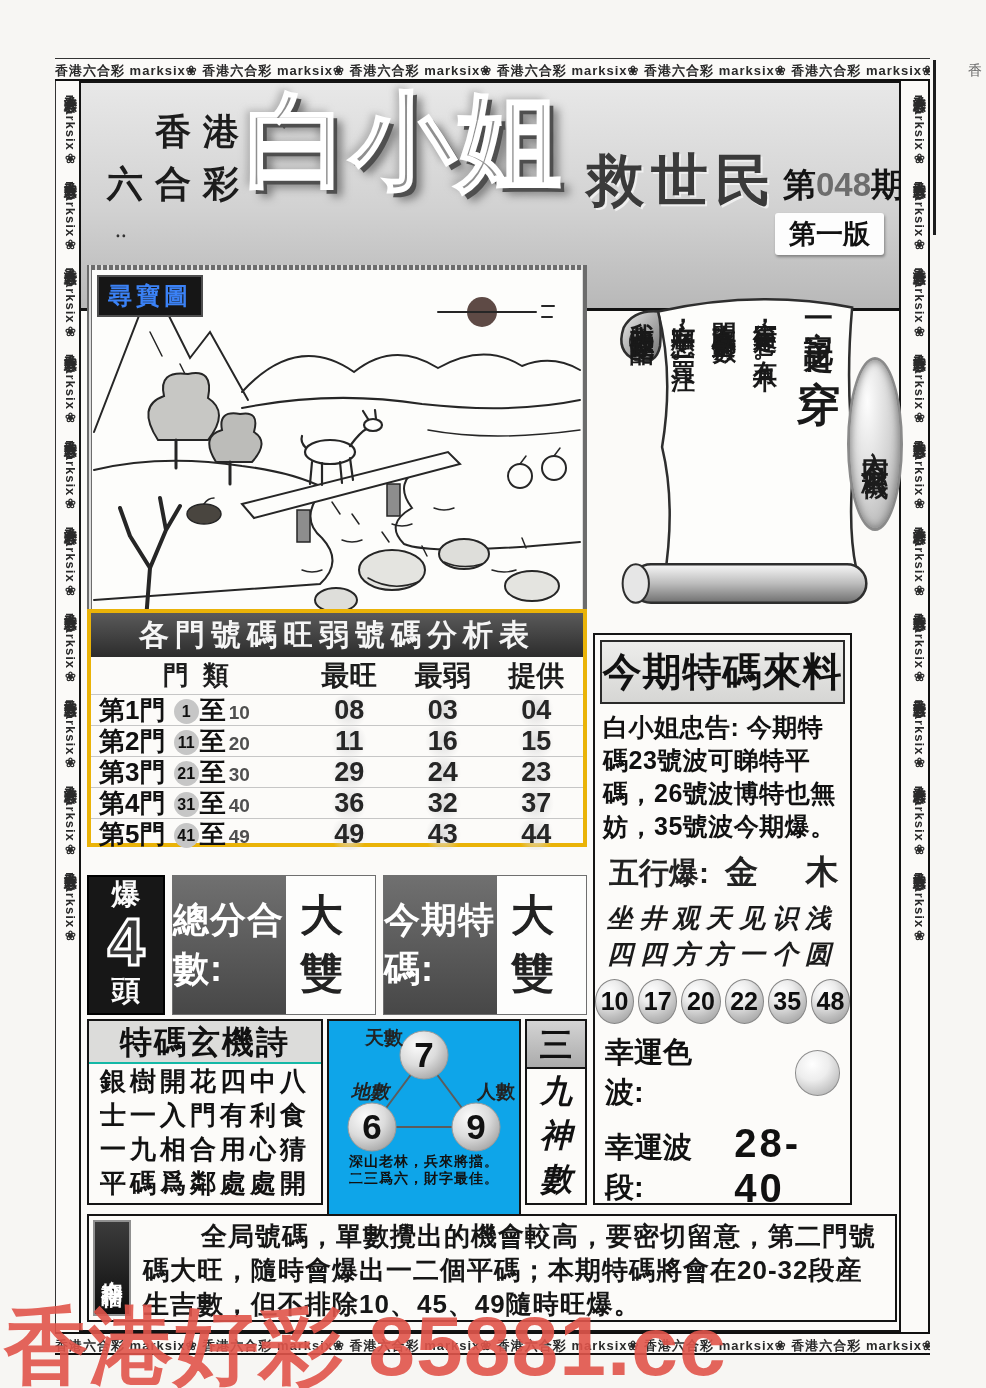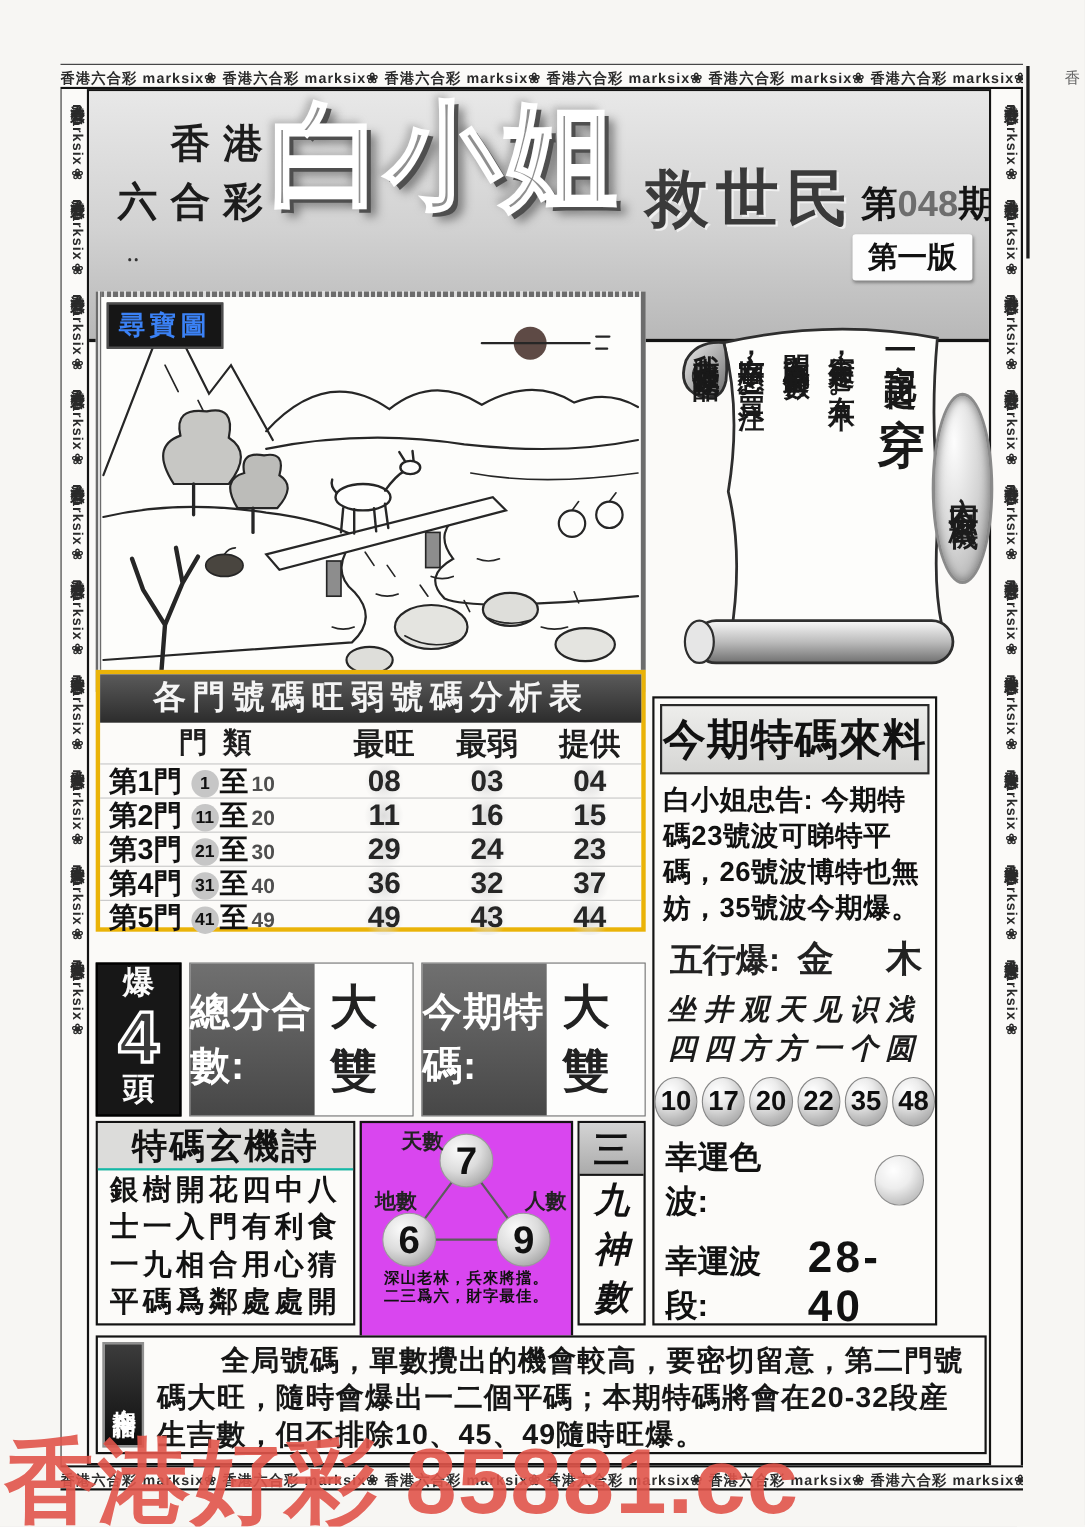"天數" .tri-box { background: #d946ef -> #0ea5e9 }
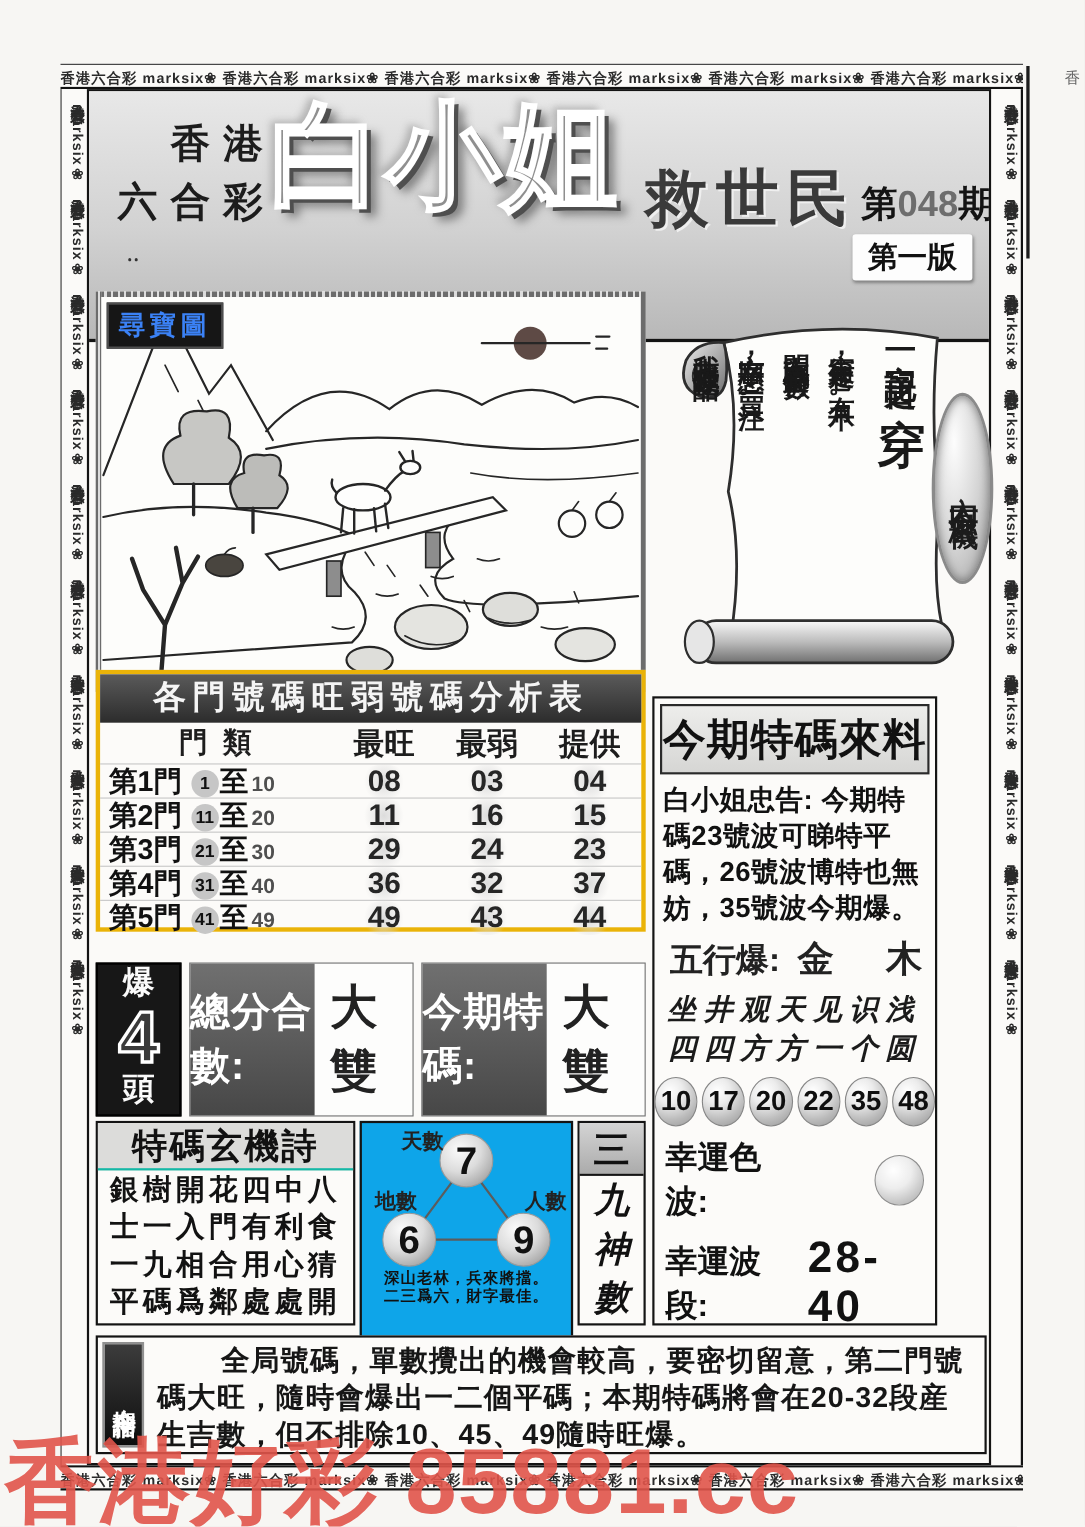"地數" span.tri-lab { font-style: none -> italic; left: 12px -> 22px }
